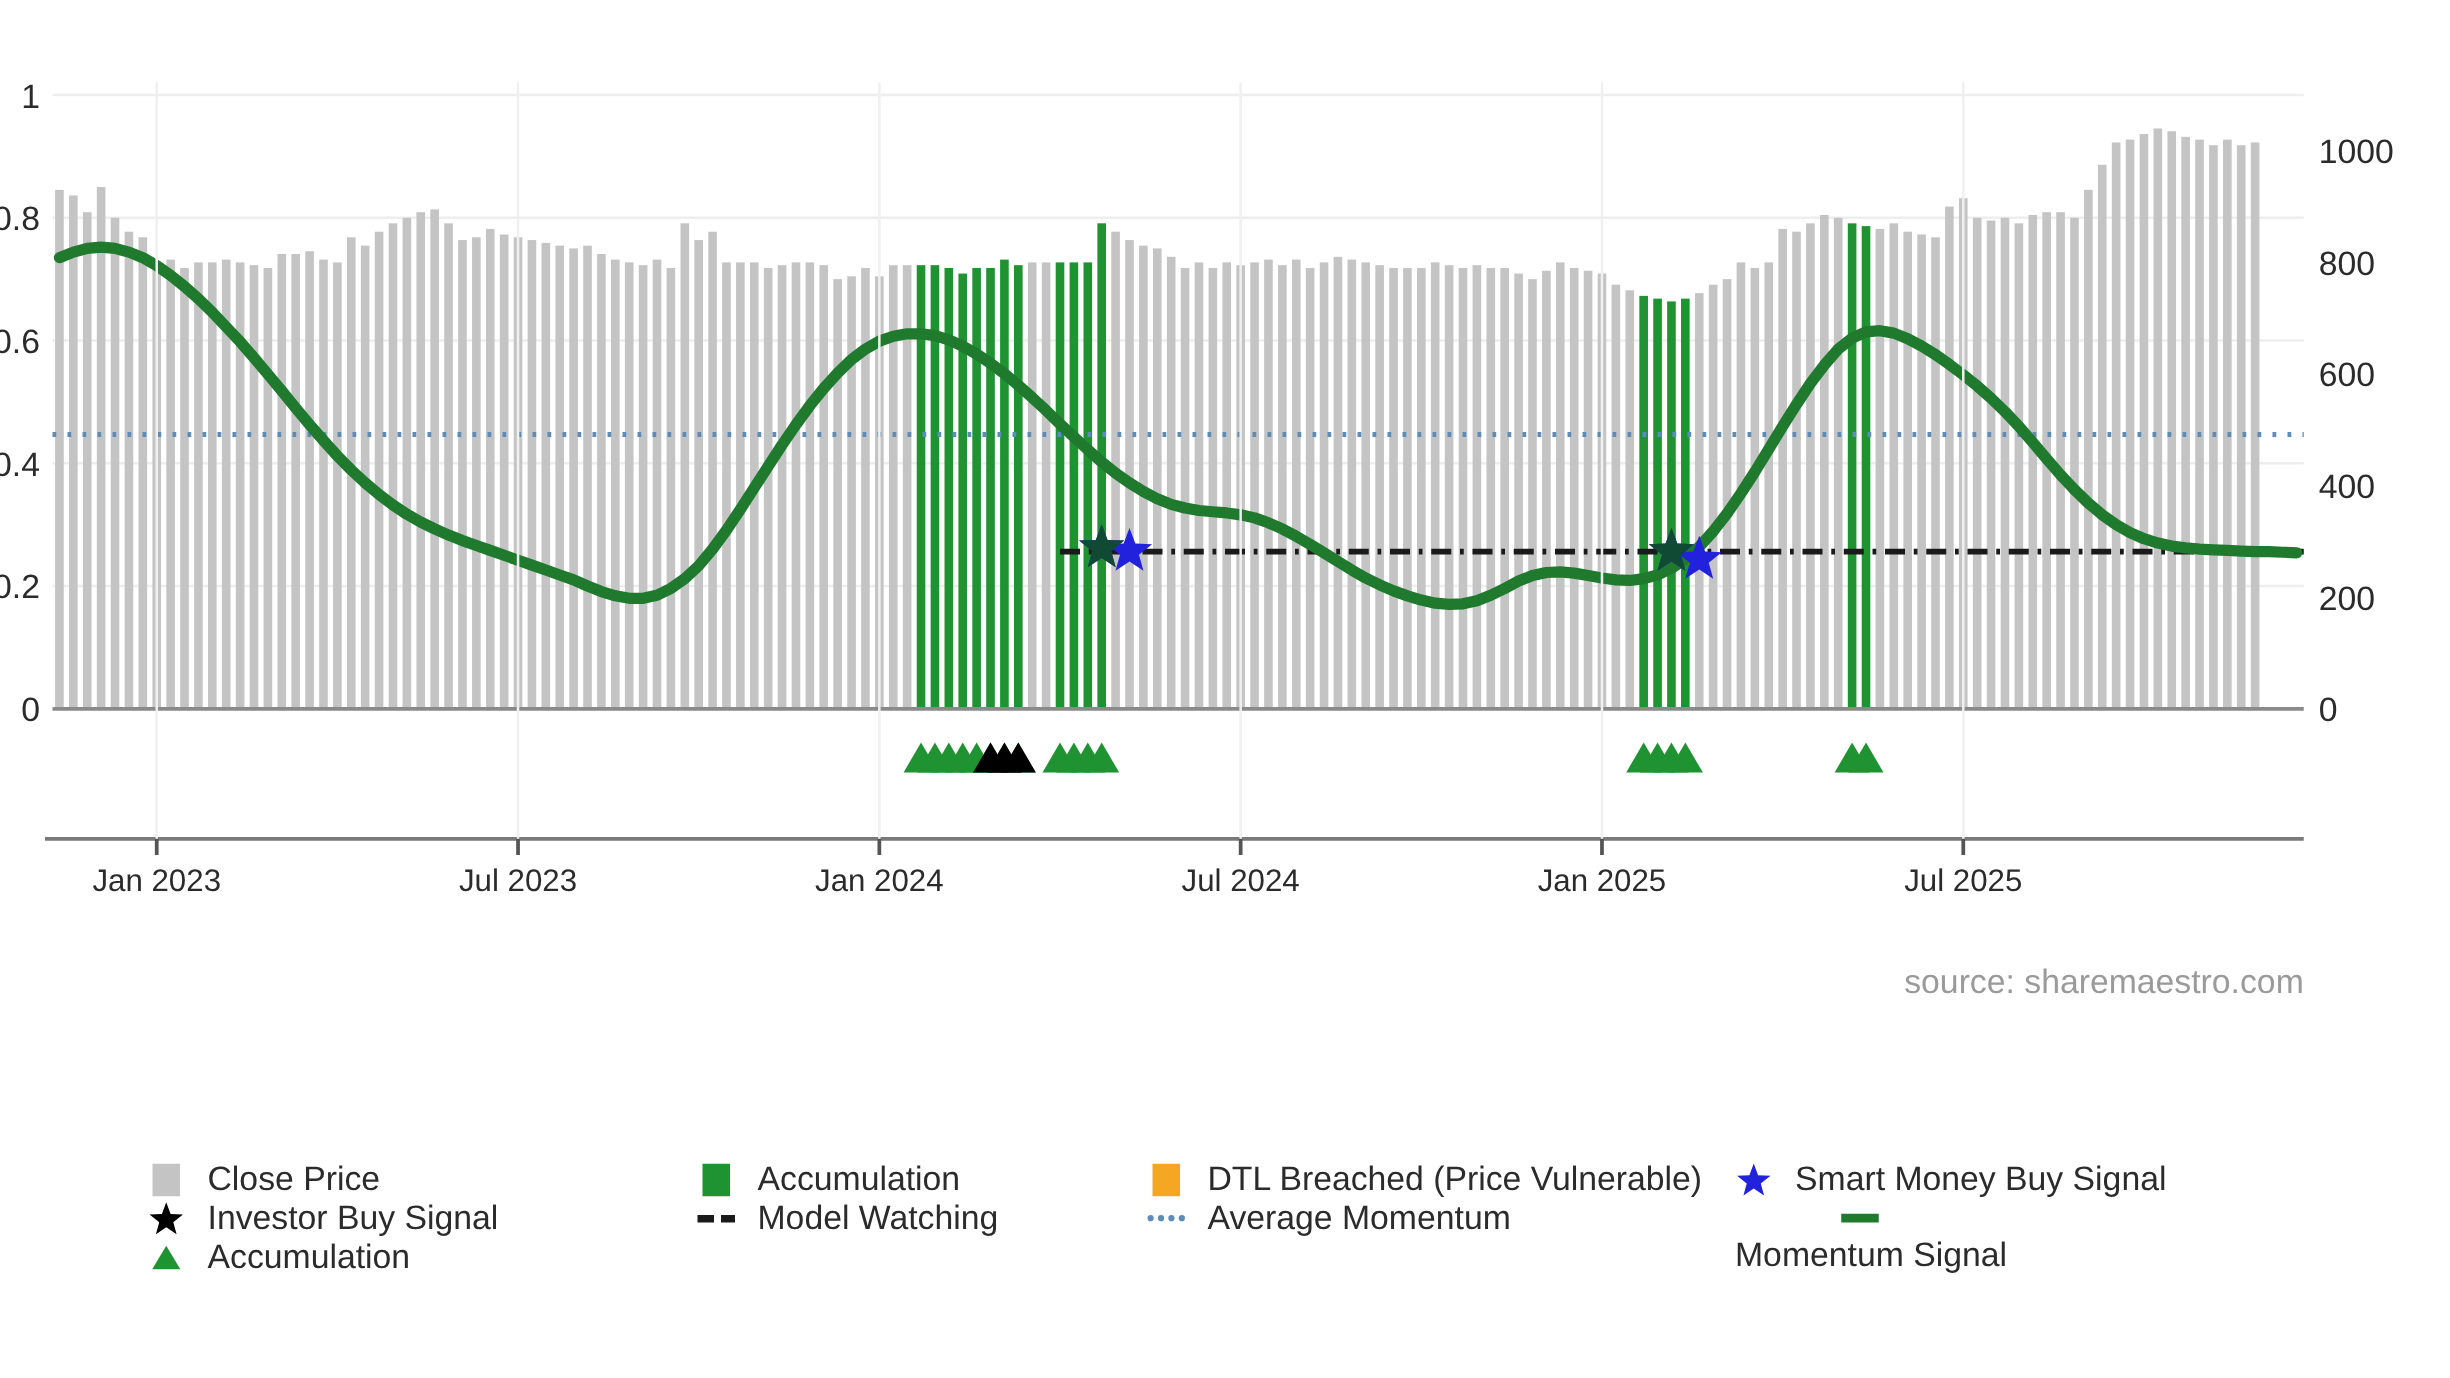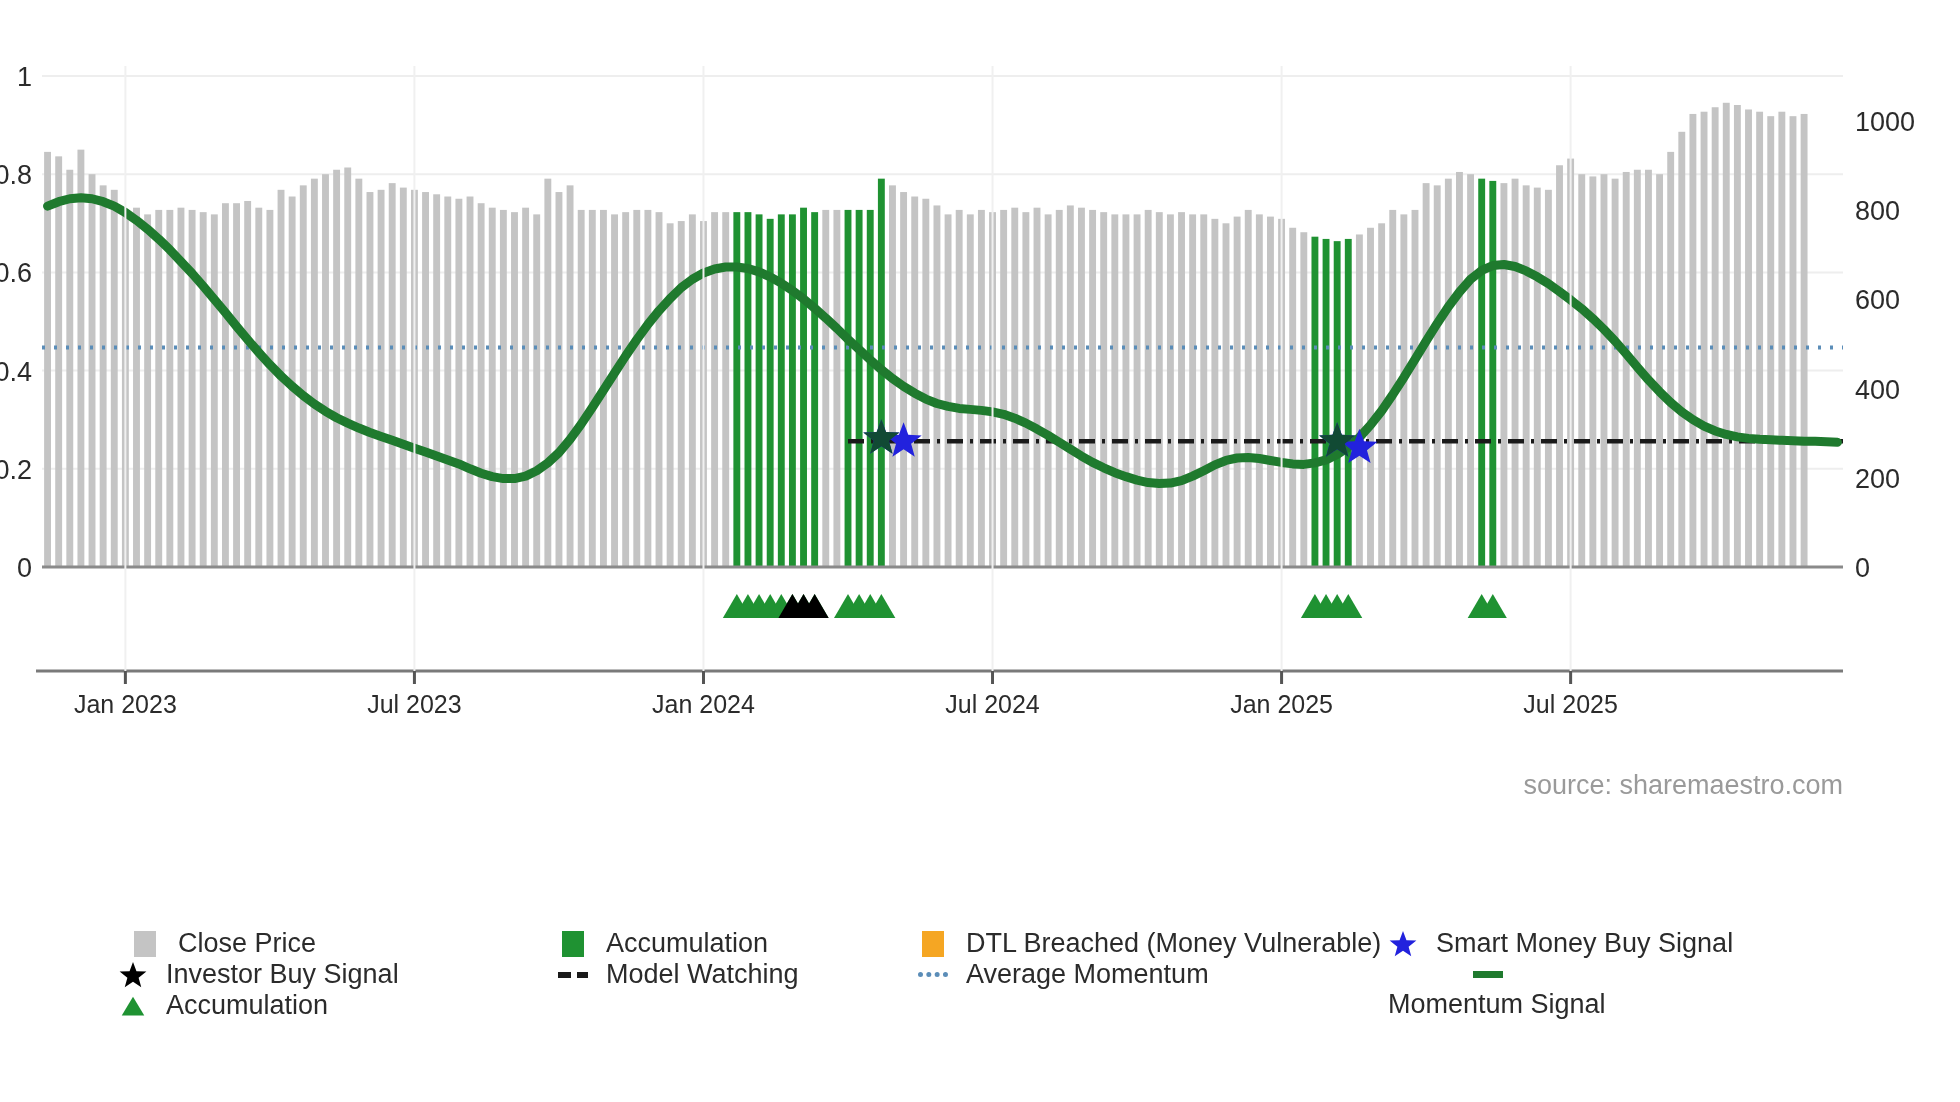"Close Price" div.legend-item { left: 12px -> 0px }
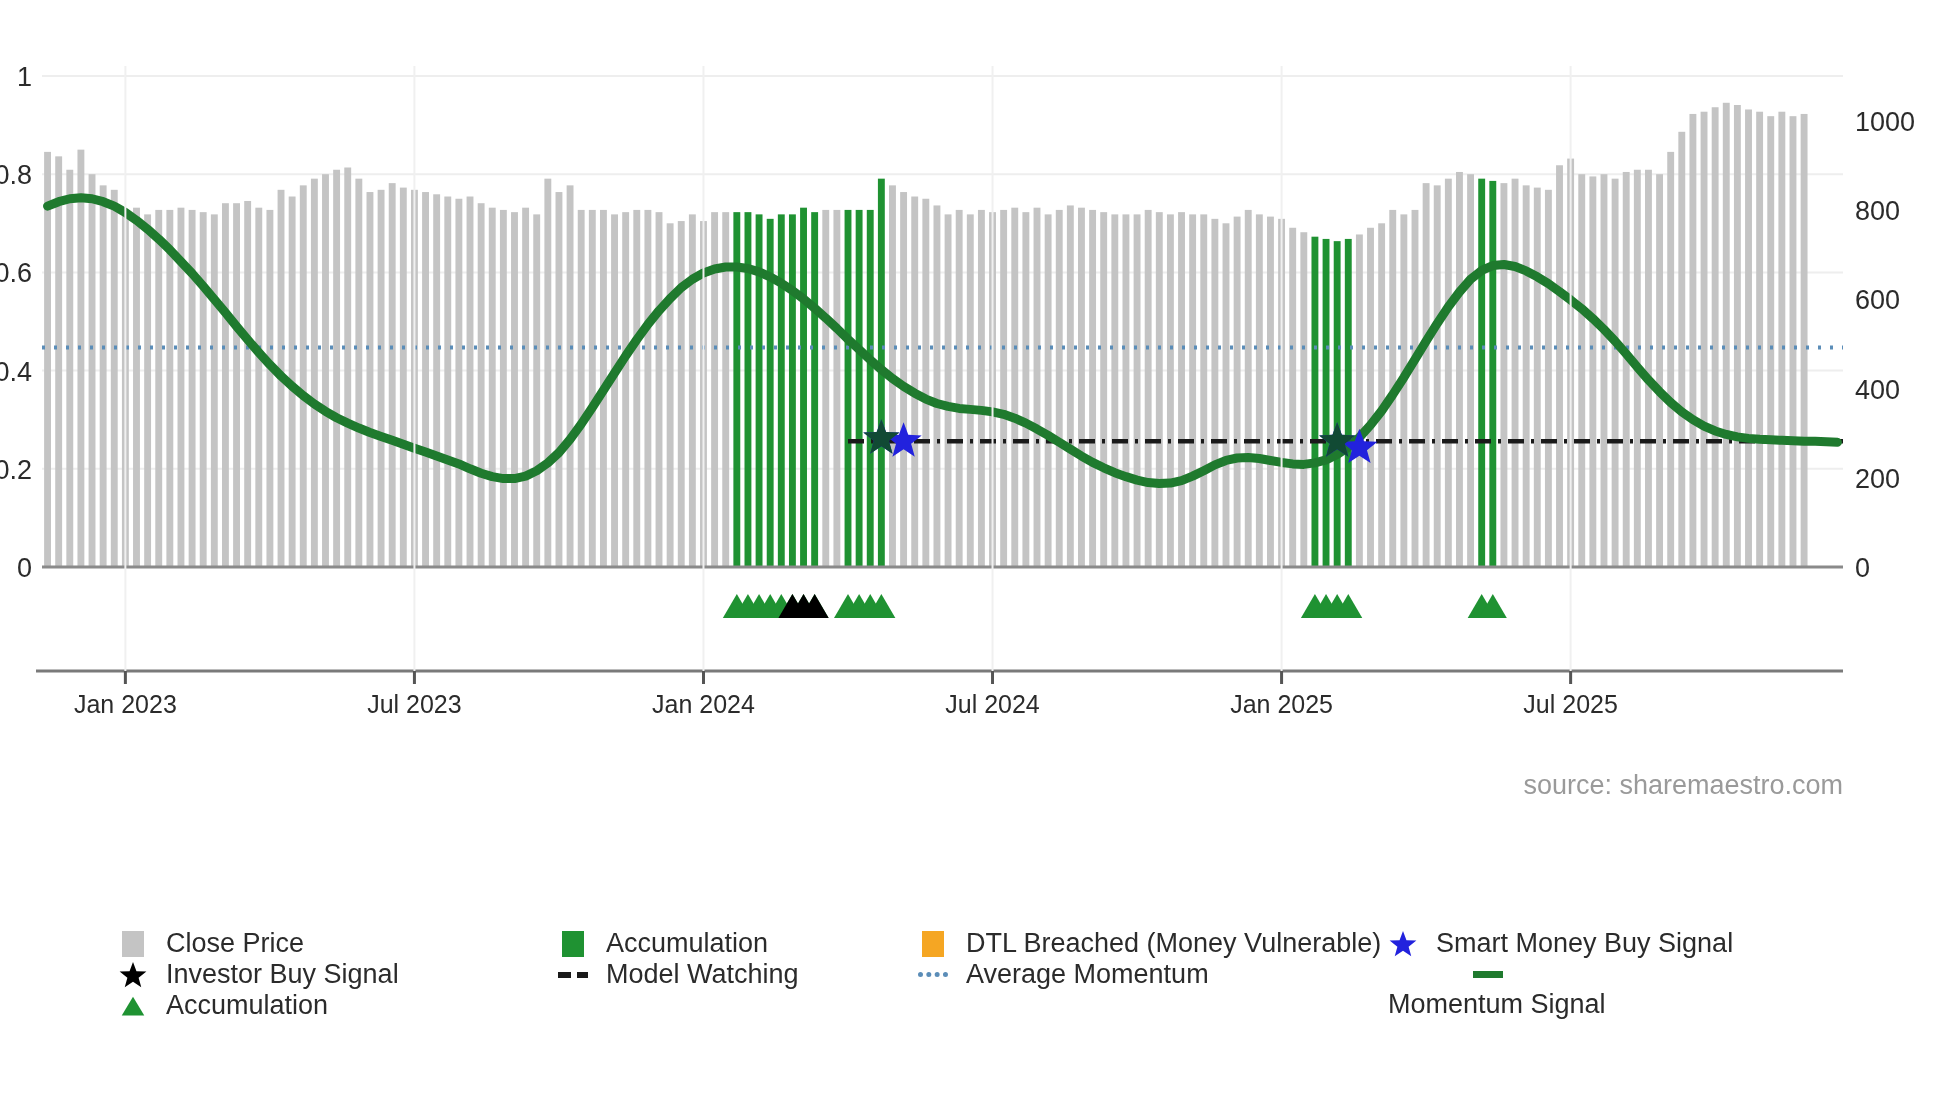"DTL Breached (Money Vulnerable)" span.legend-text { text: Money -> Price }
